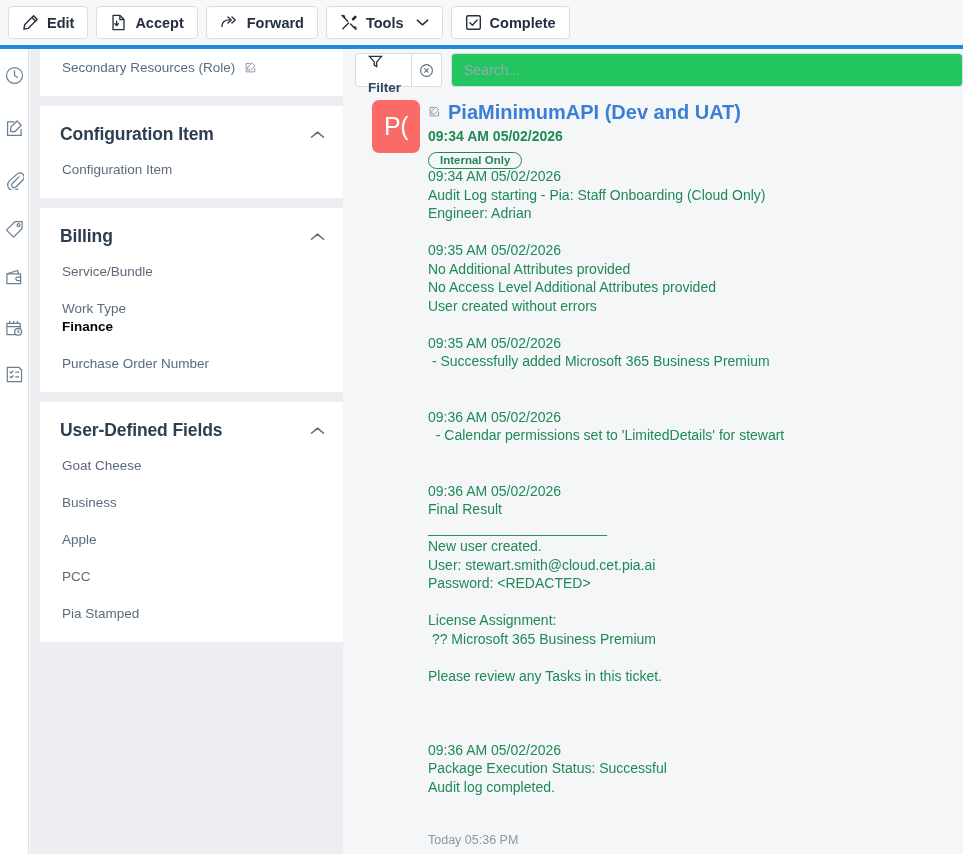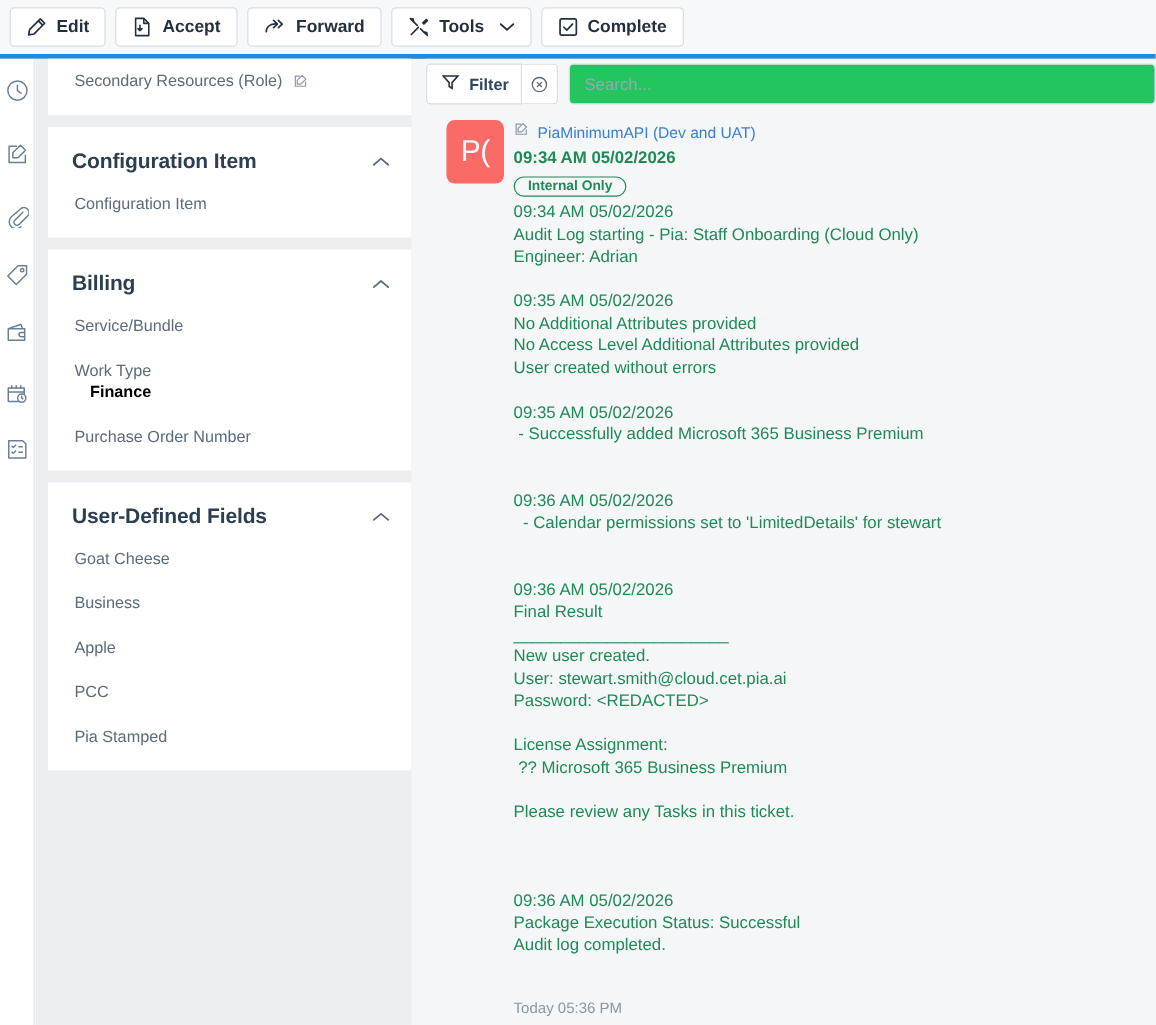"Secondary Resources (Role)" .field { text-align: right -> none }
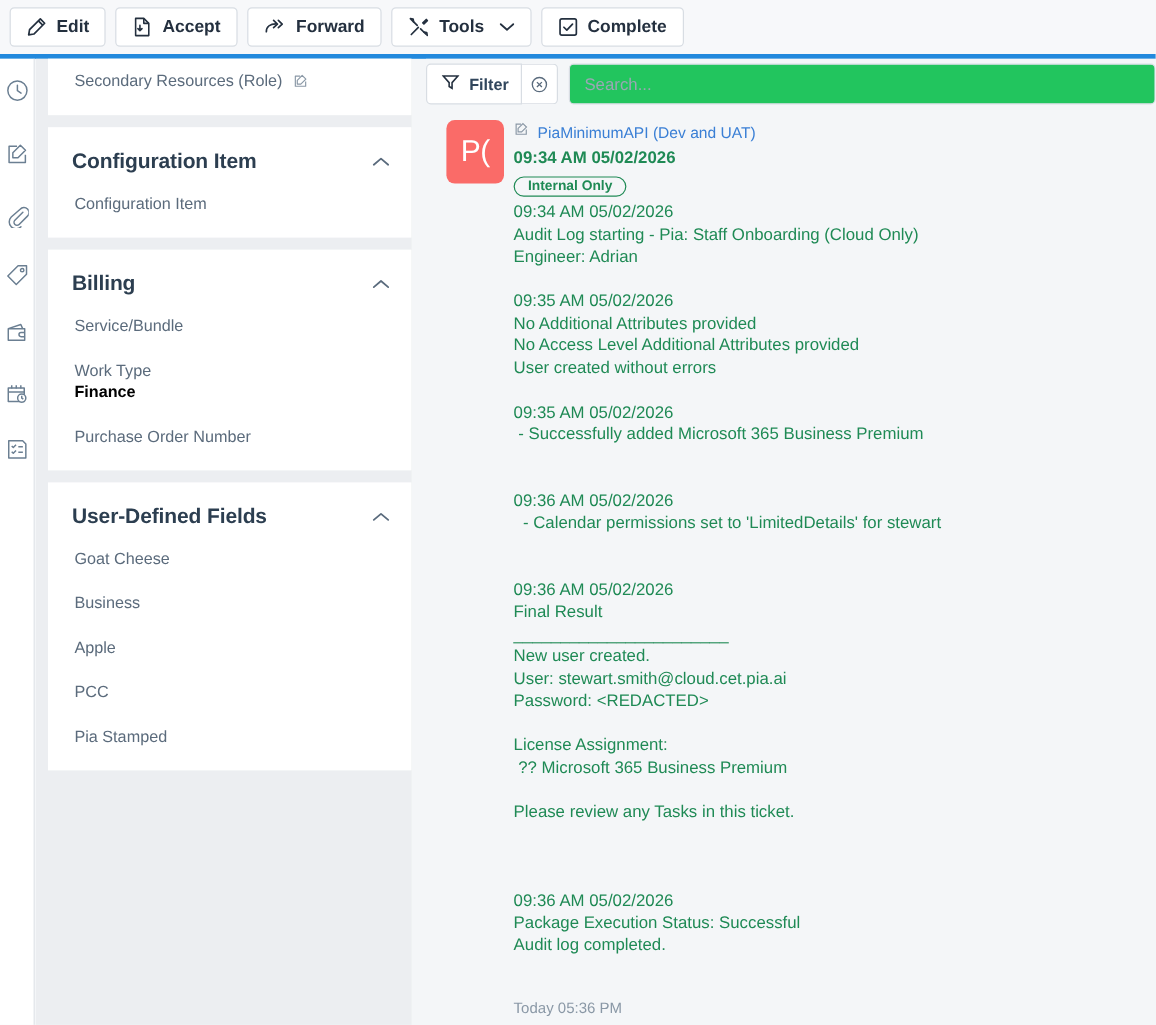"Filter" #filter-btn { align-items: center -> none; flex-direction: none -> column }
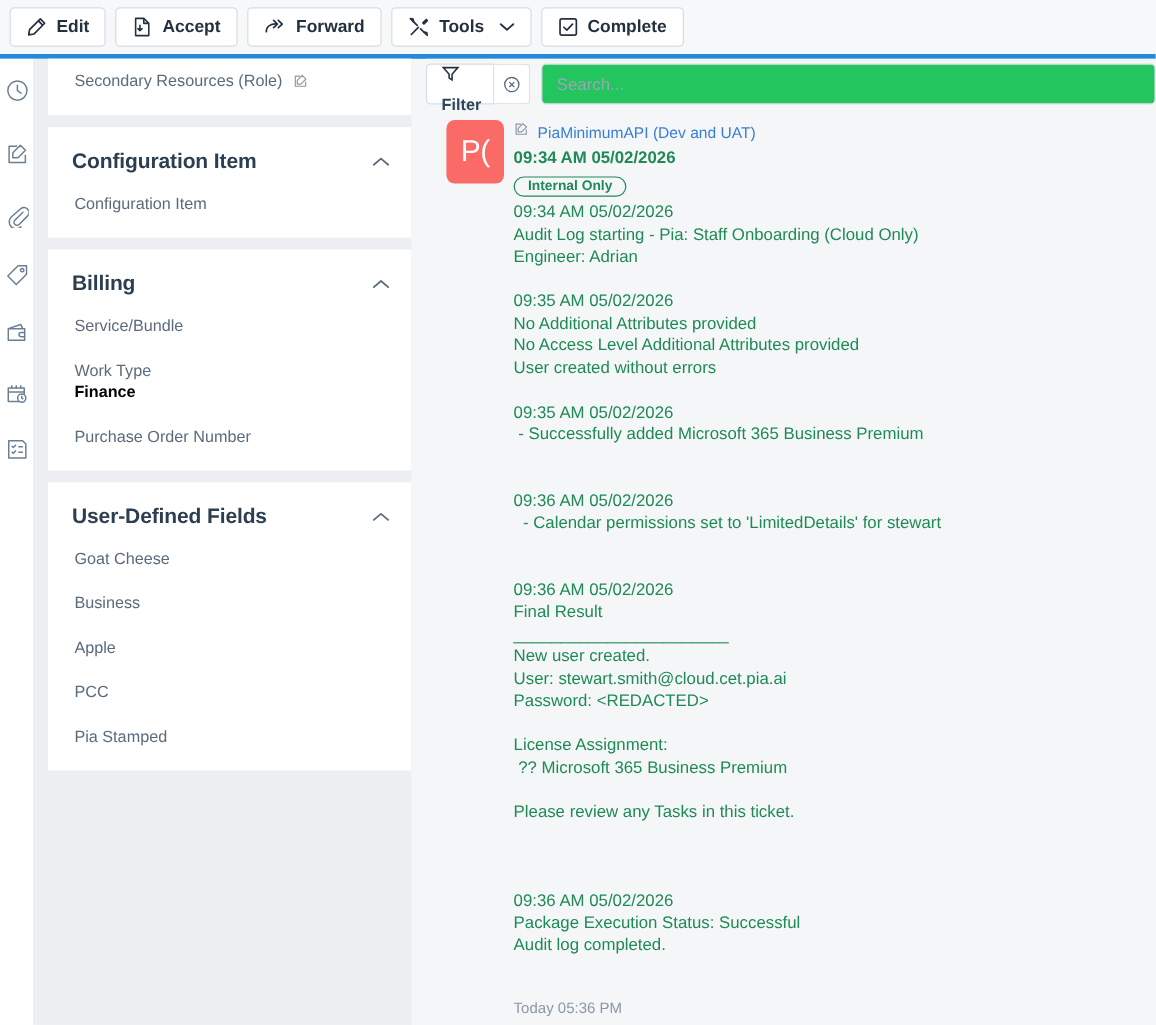"PiaMinimumAPI (Dev and UAT)" #entry-title { font-size: 13px -> 20px; font-weight: normal -> bold }
